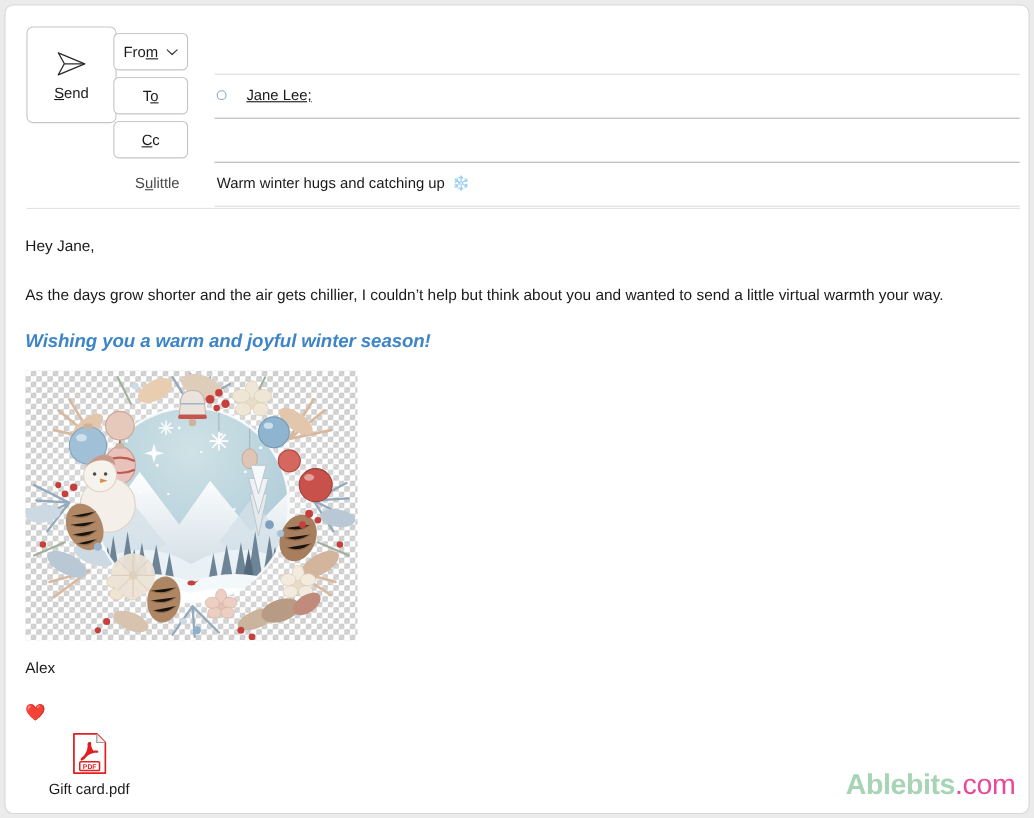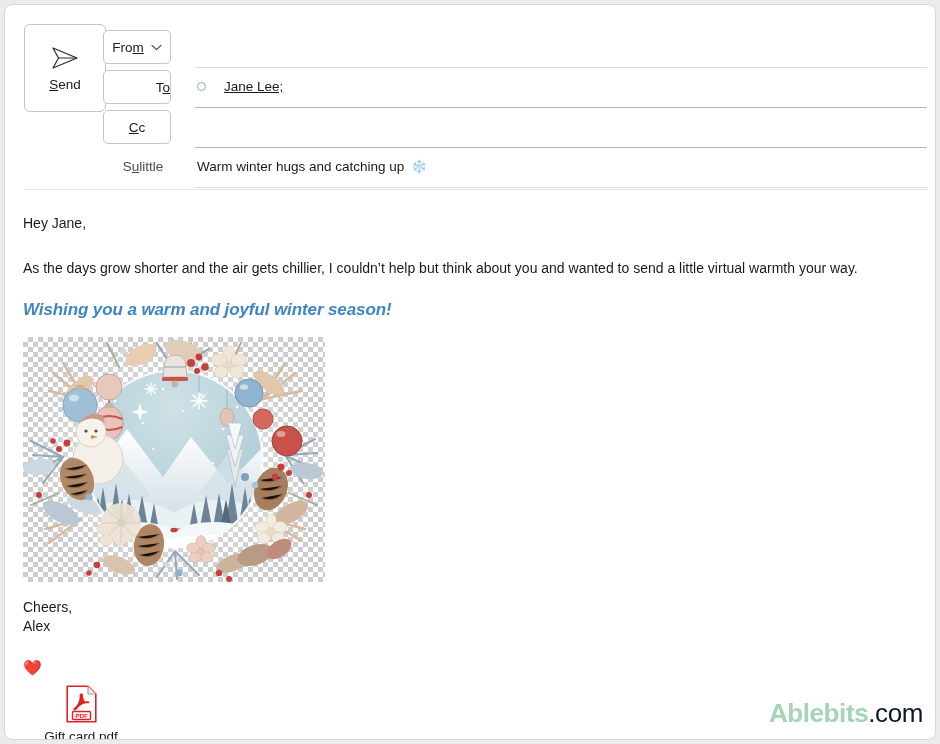"To" #btn-to { justify-content: flex-end -> none }
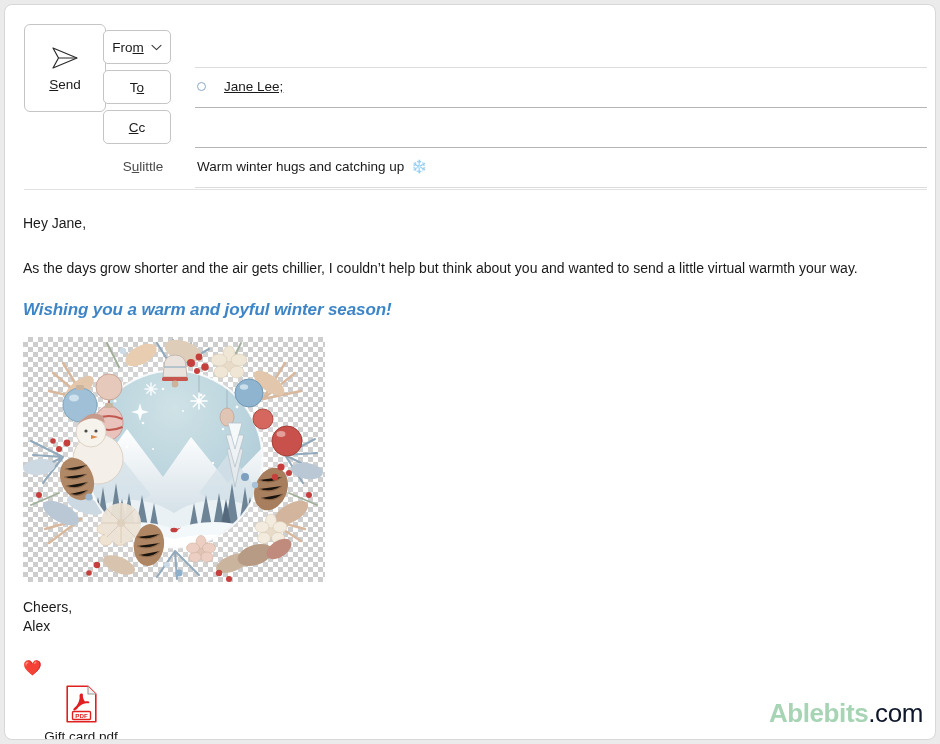"Cheers," div { html: <div>Cheers,</div> -> none }
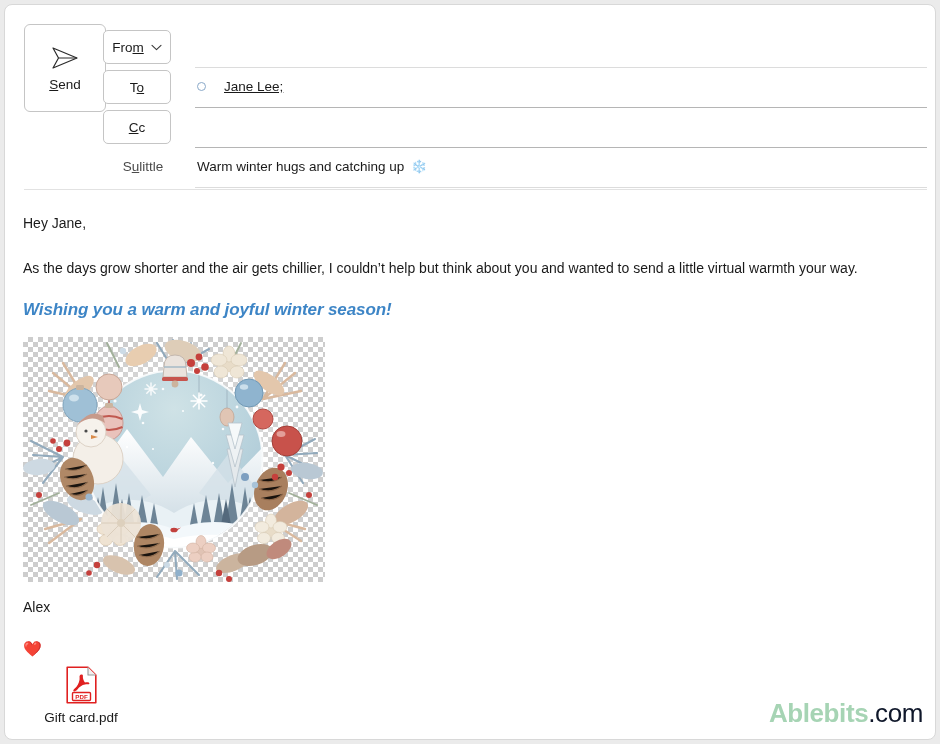".com" .wm-light { color: #0f172a -> #ec4899 }
